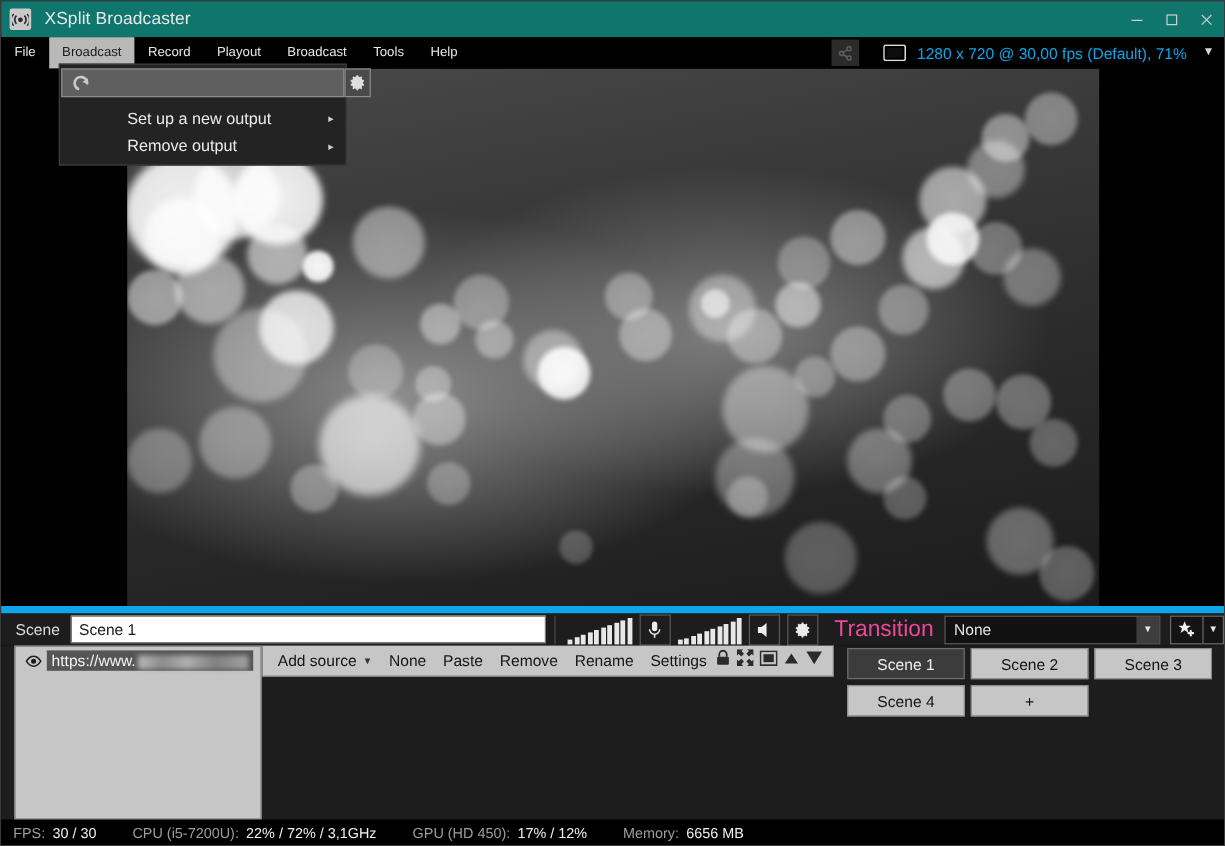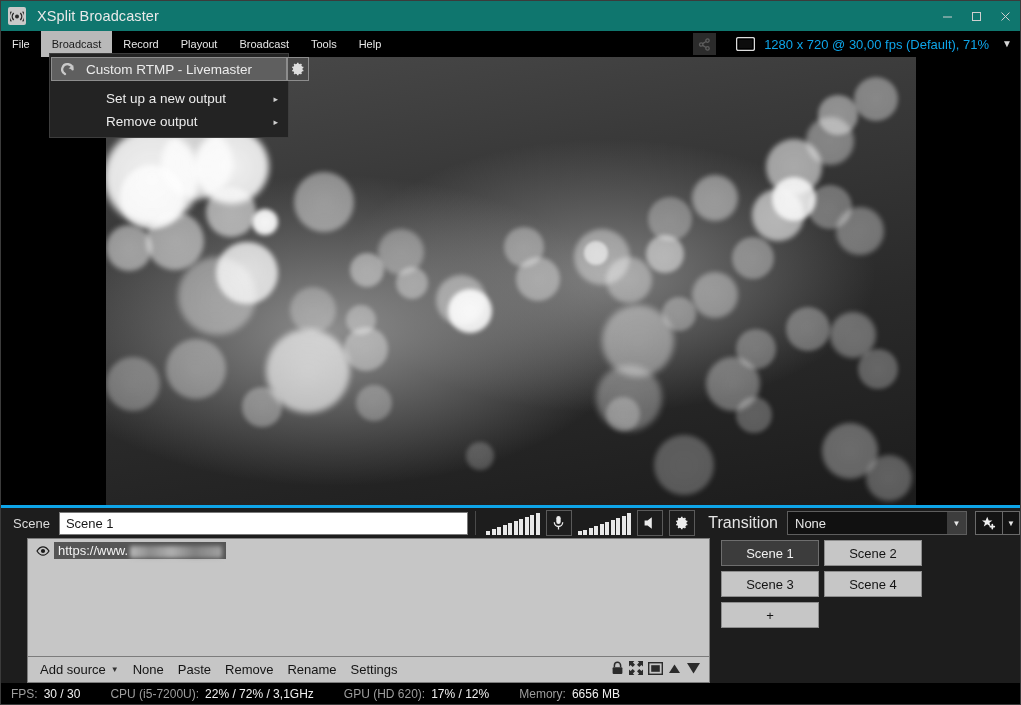"Custom RTMP - Livemaster" div.dd-label { html: <div>Custom RTMP - Livemaster</div> -> none }
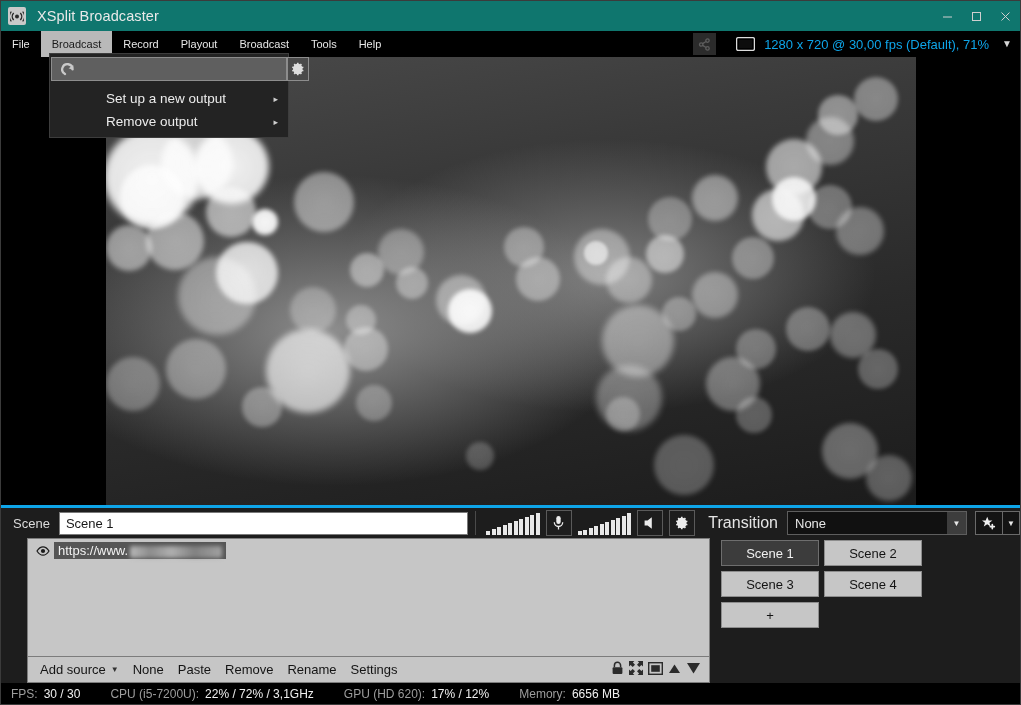"Scene" .scenebar { border-top: 3px solid #0ea5e9 -> 6px solid #0ea5e9 }
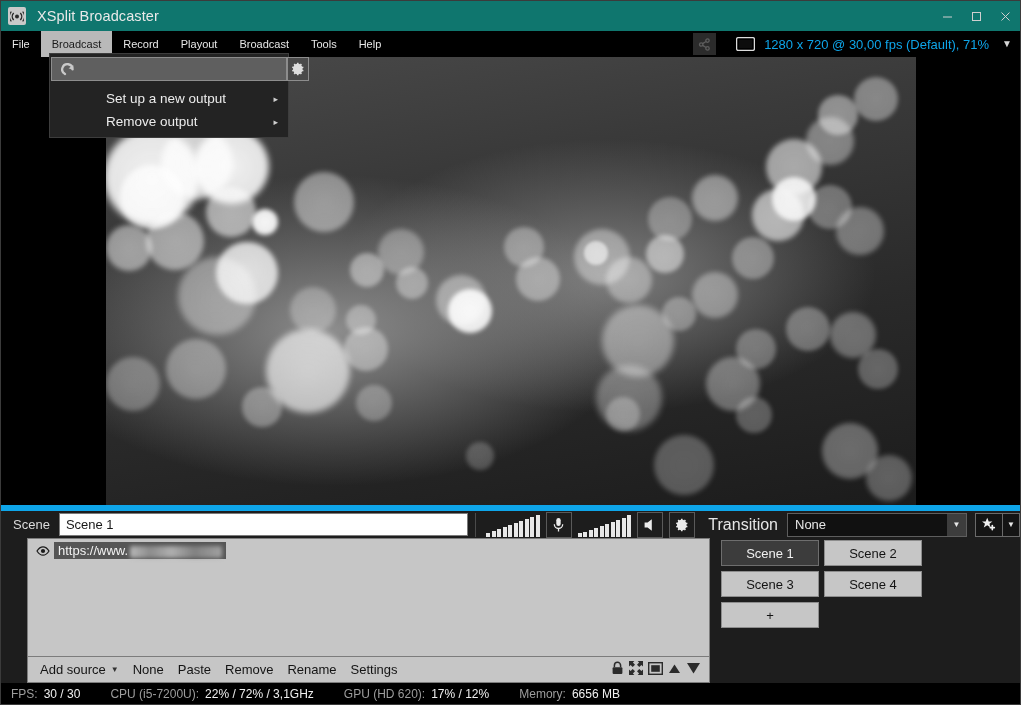"Transition" .trans-label { color: #e5e5e5 -> #ec4899; font-size: 16px -> 19px }
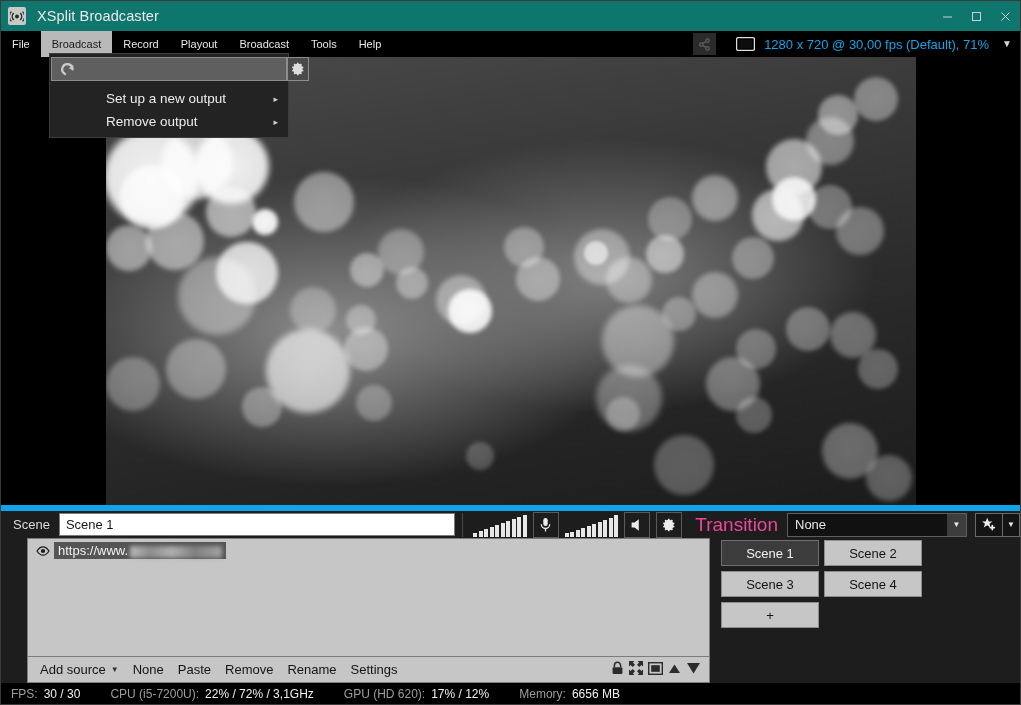"https://www." .sources-col { flex-direction: column -> row; margin-left: 15px -> none }
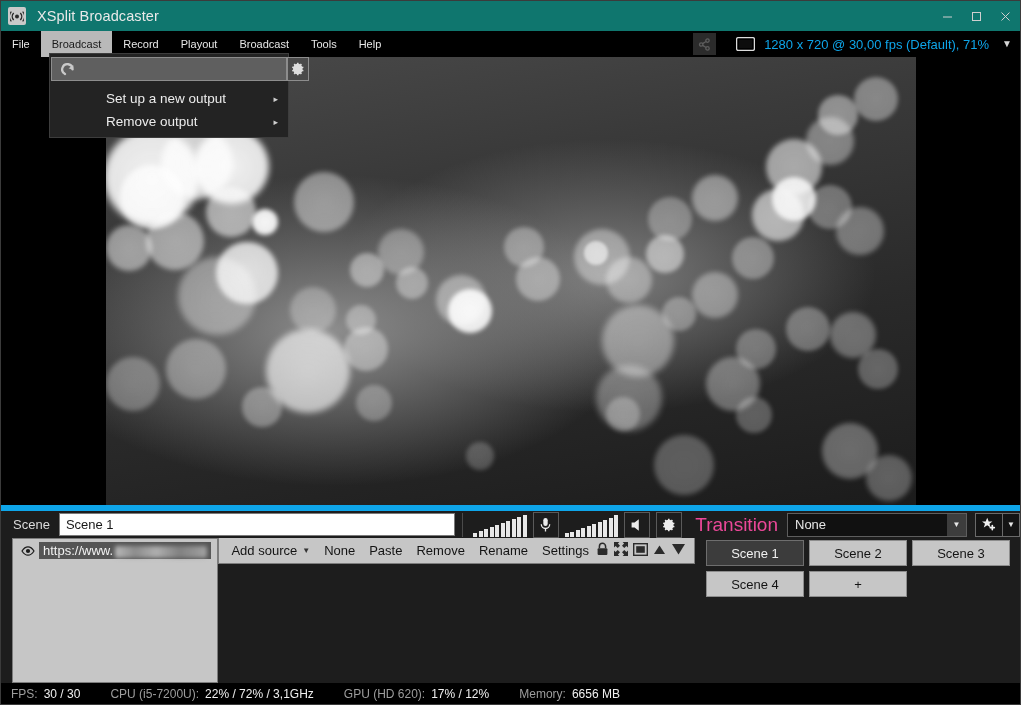"GPU (HD 620):" span.sb-key { text: 620 -> 450 }
